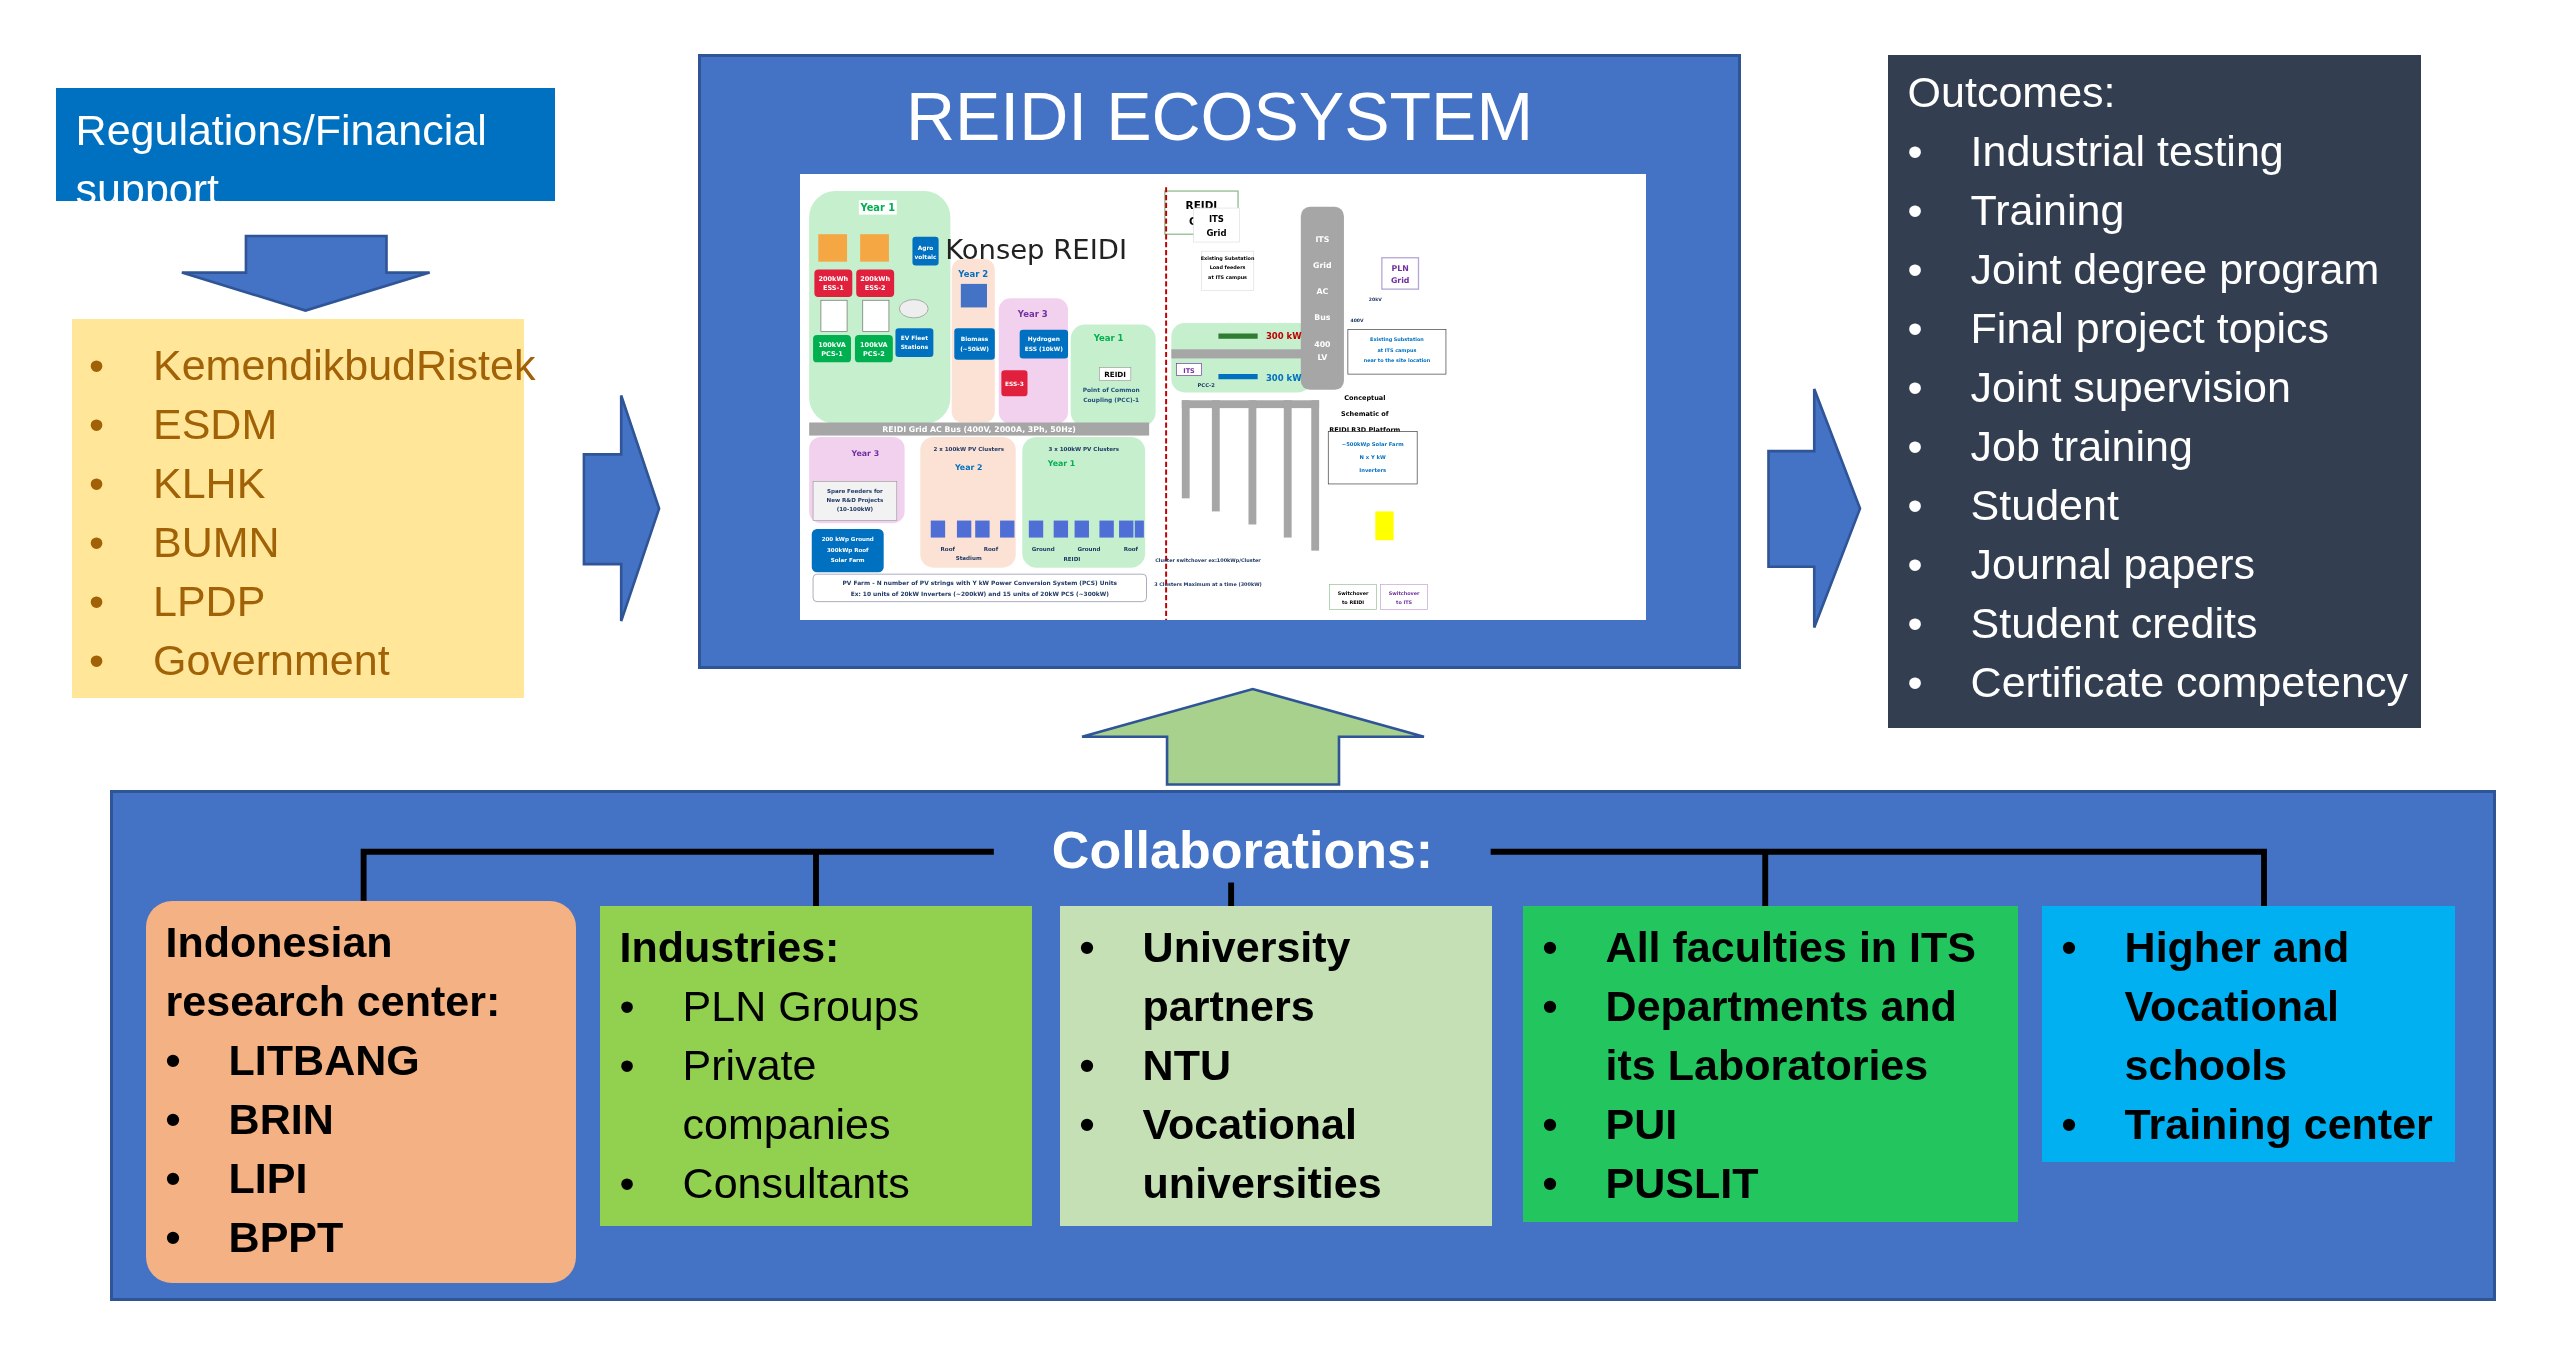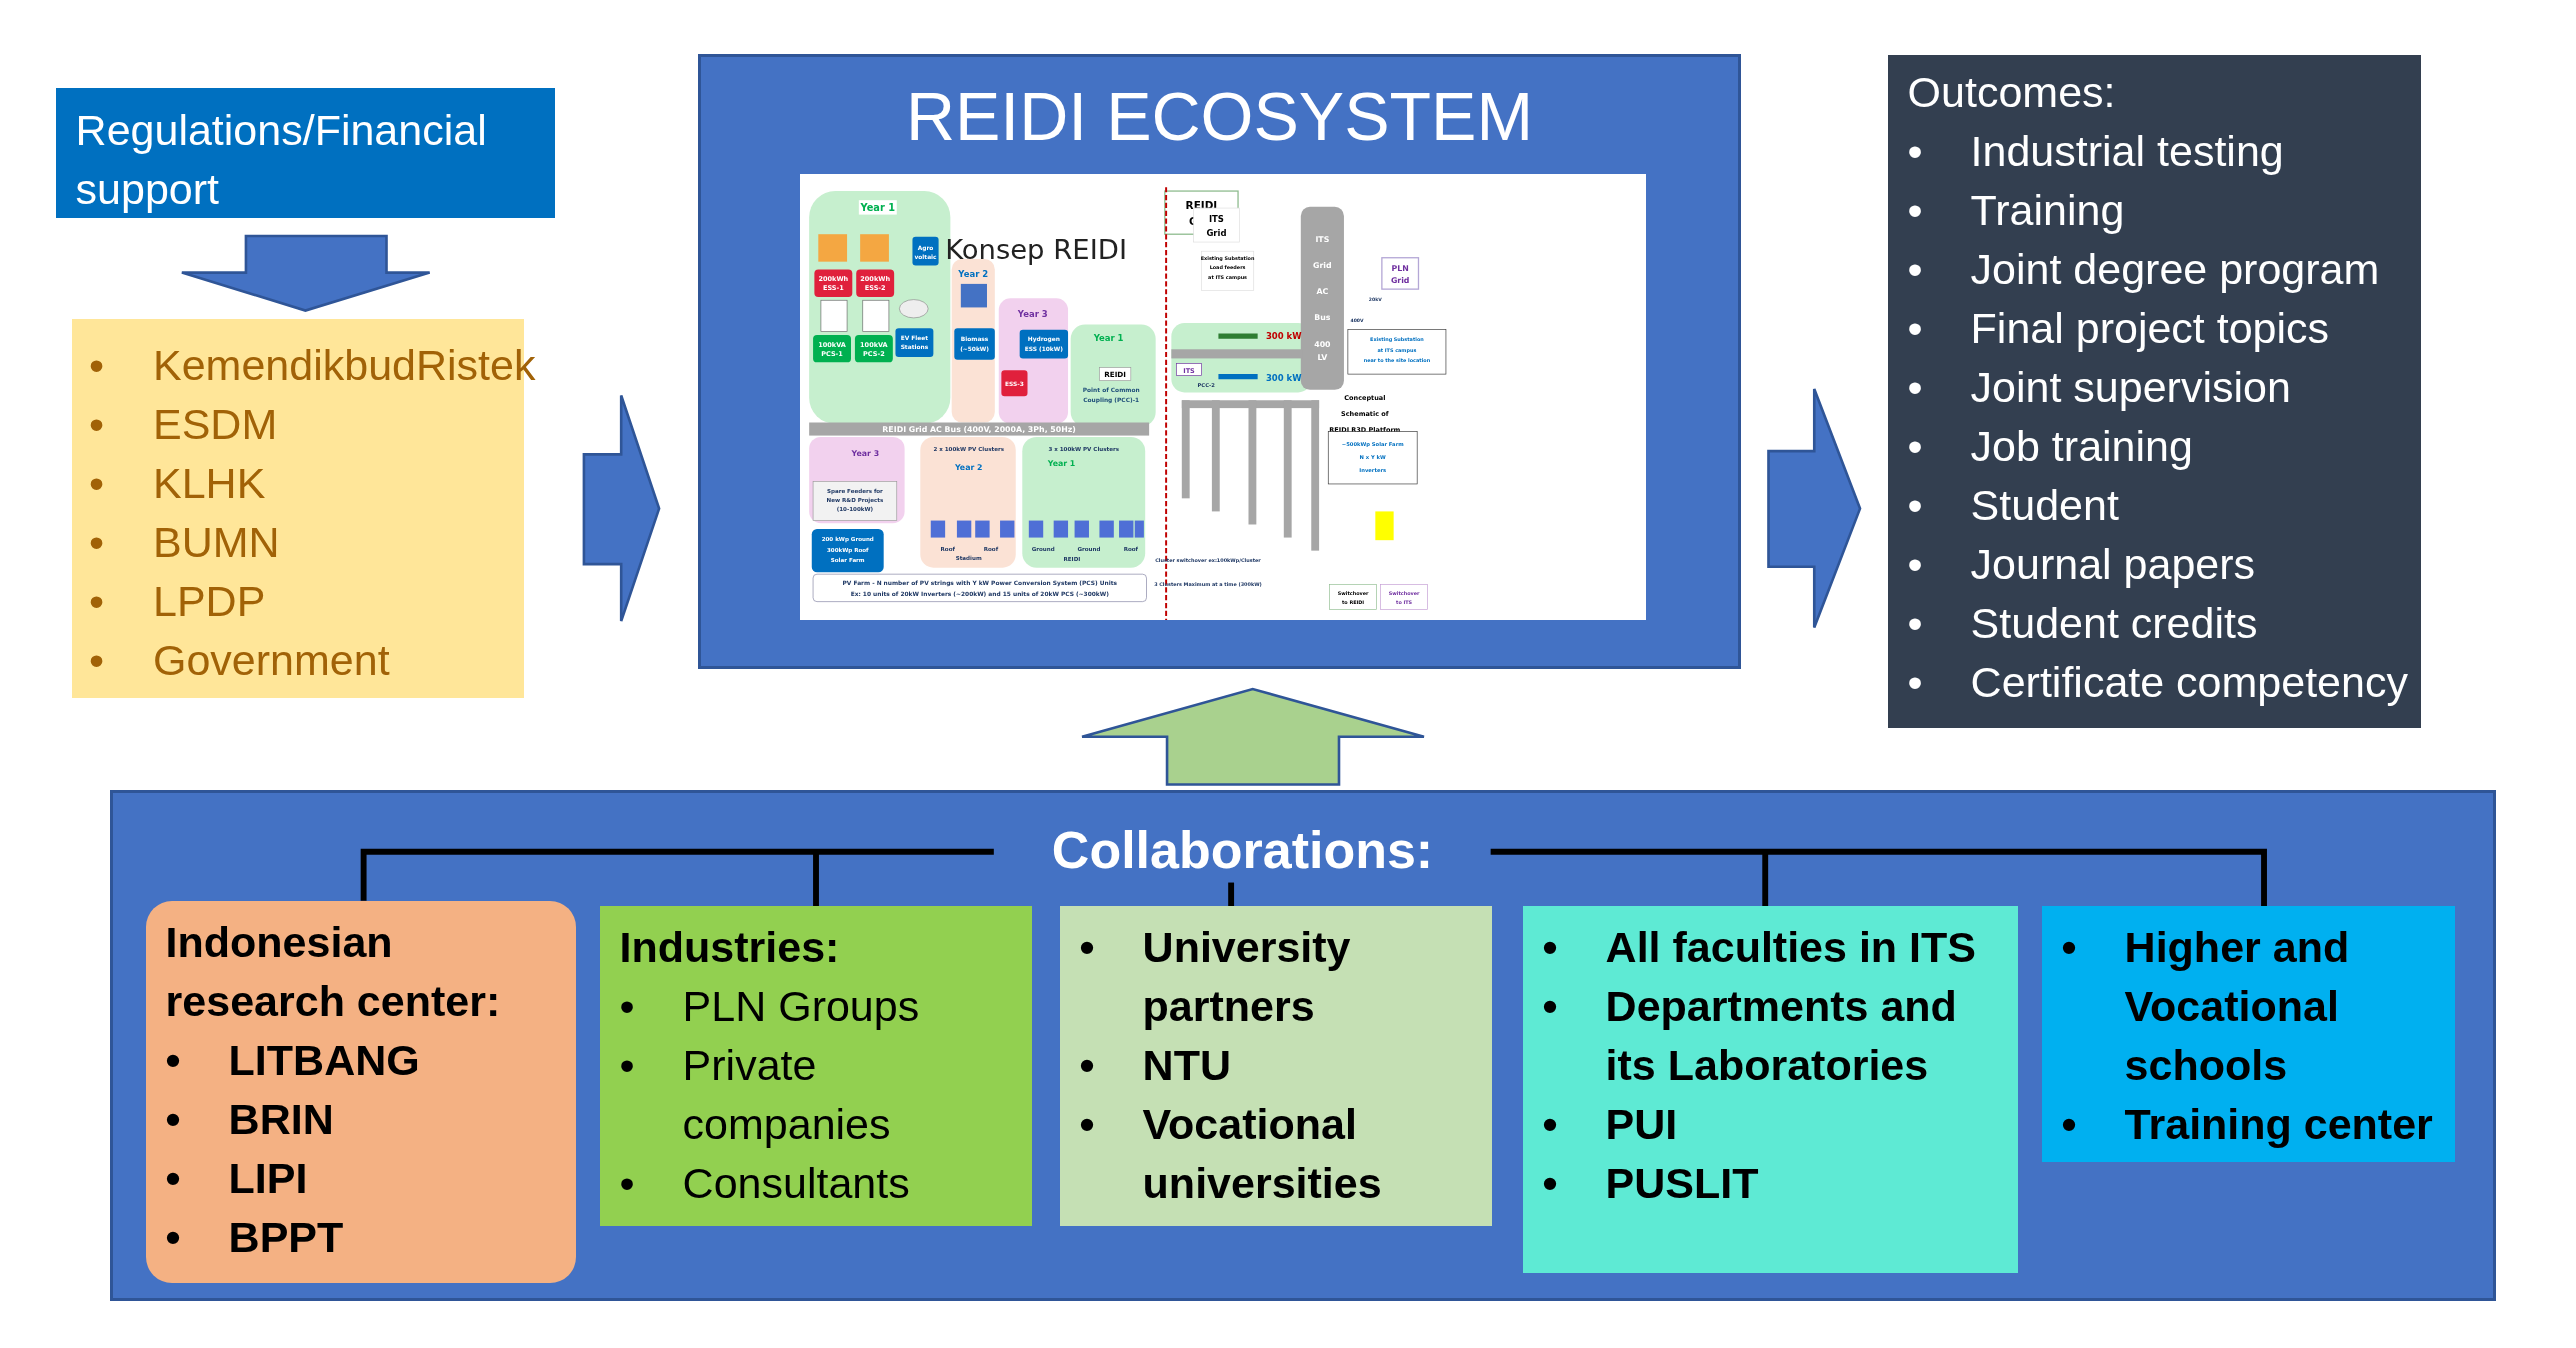"Regulations/Financial support" #reg-box { height: 130px -> 113px }
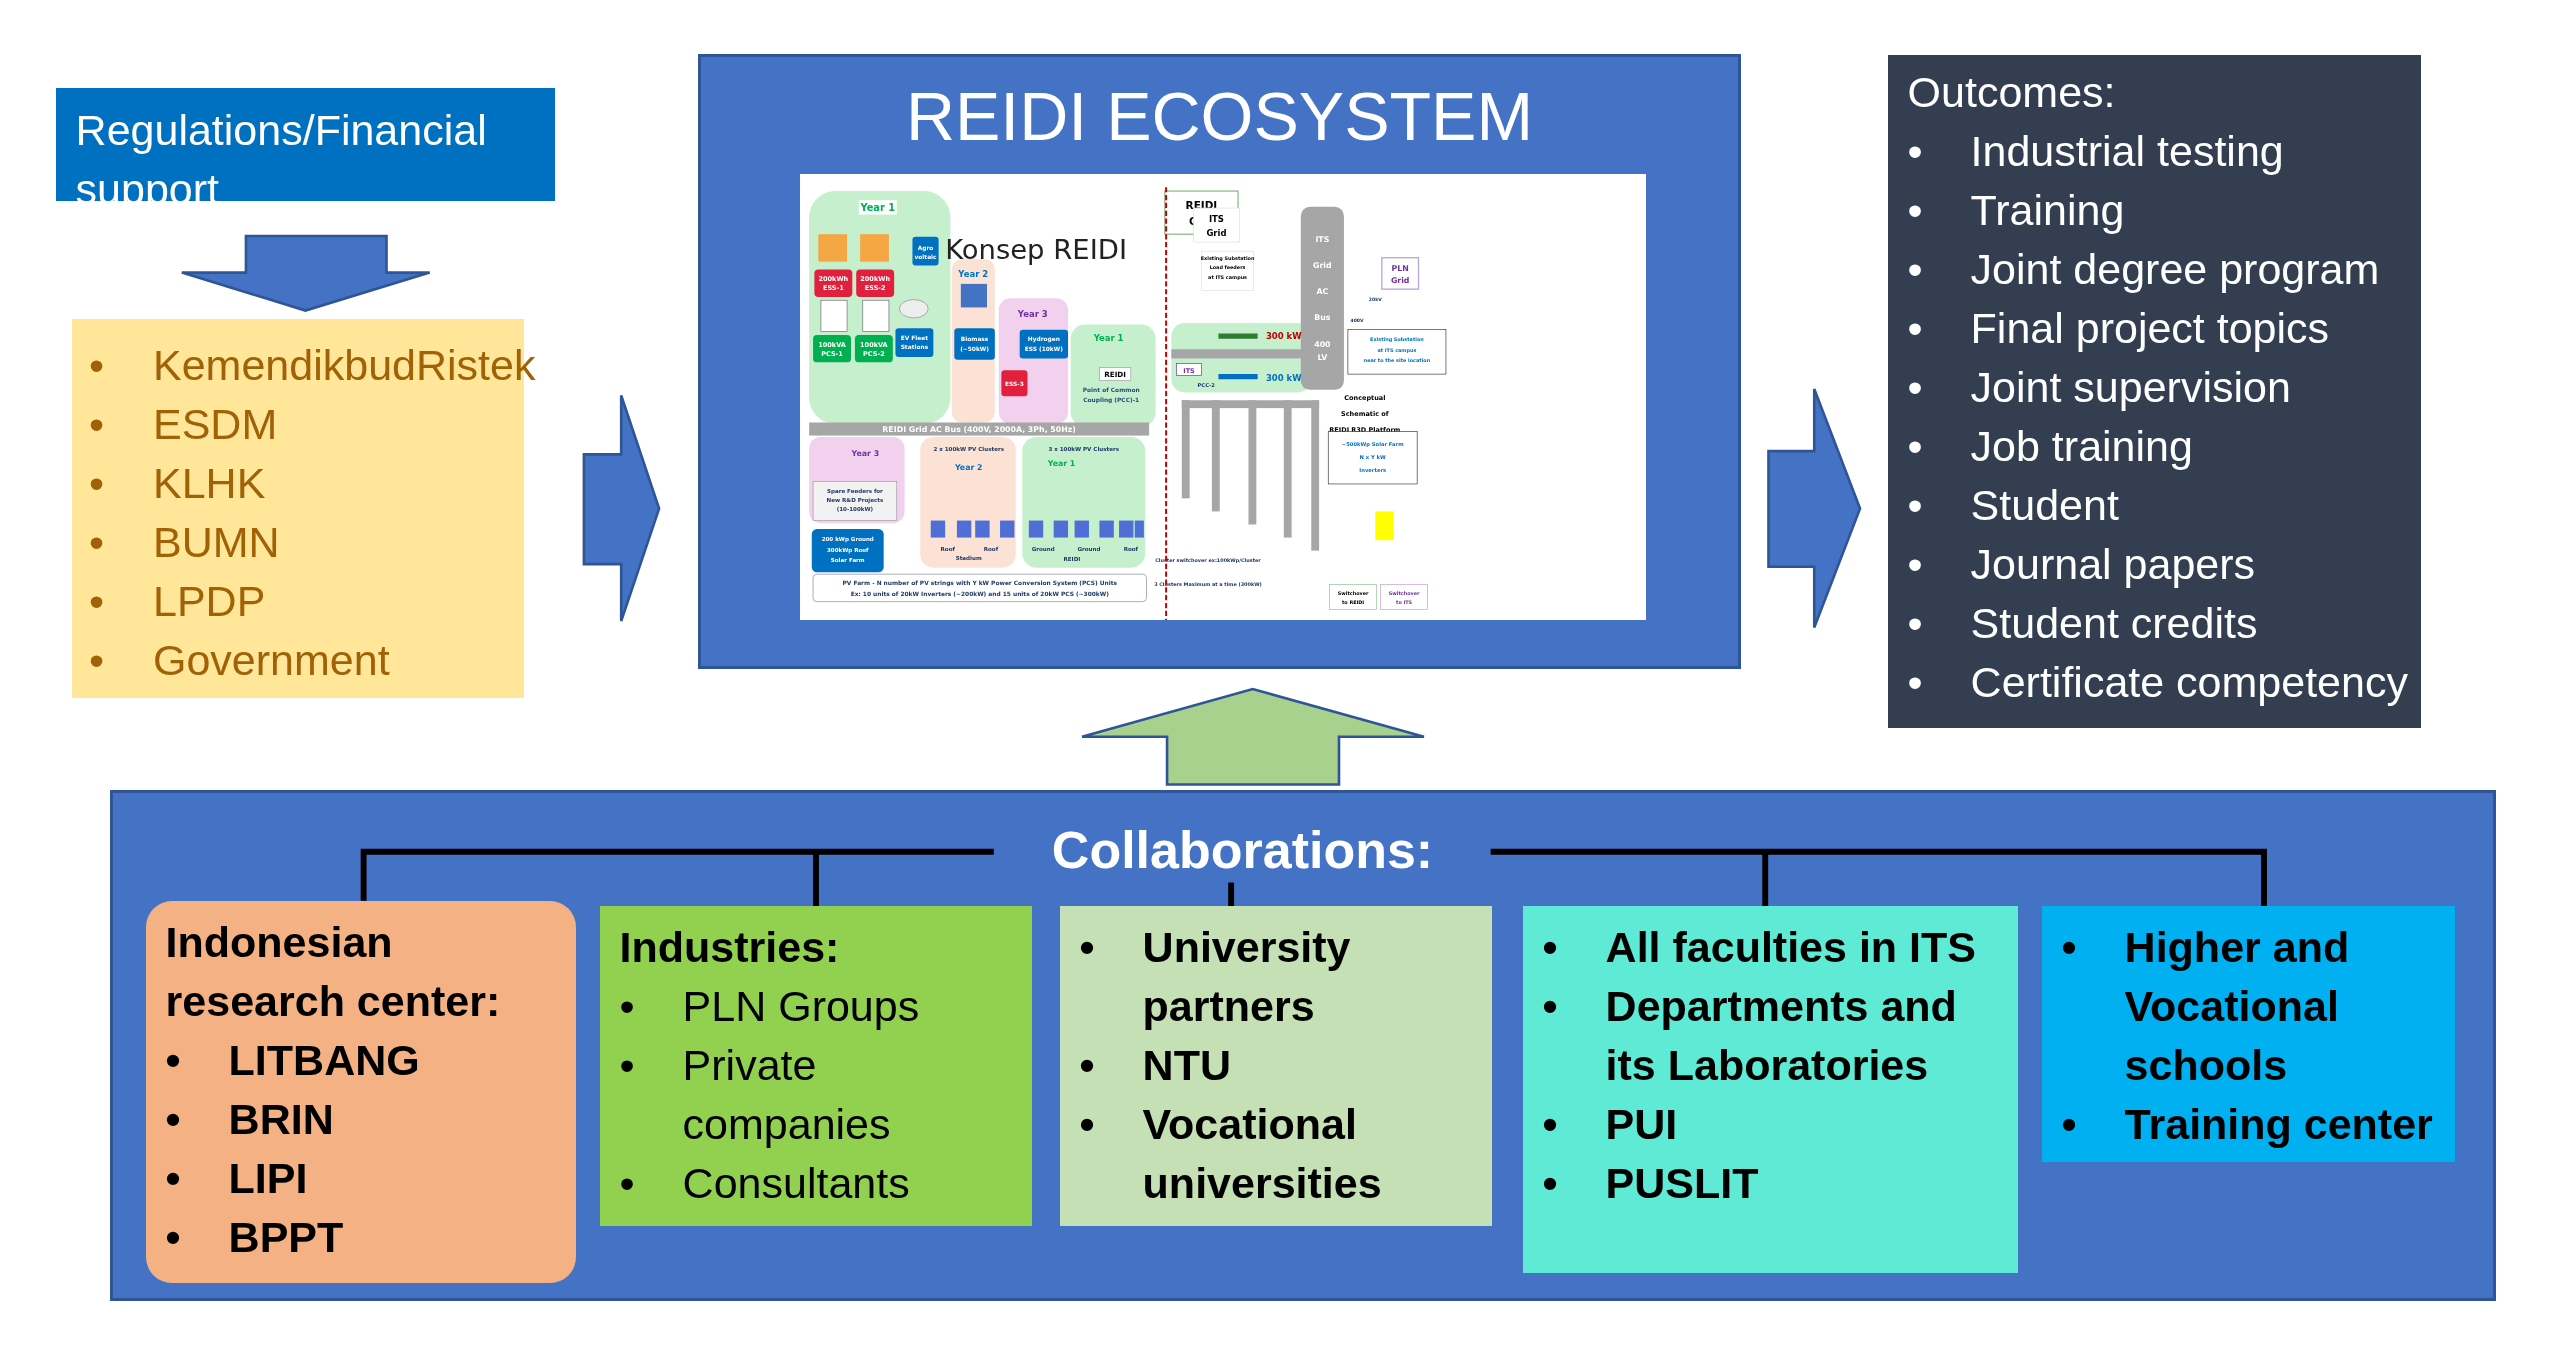"All faculties in ITS" #box-its { background: #5eead4 -> #22c55e; height: 367px -> 316px }
